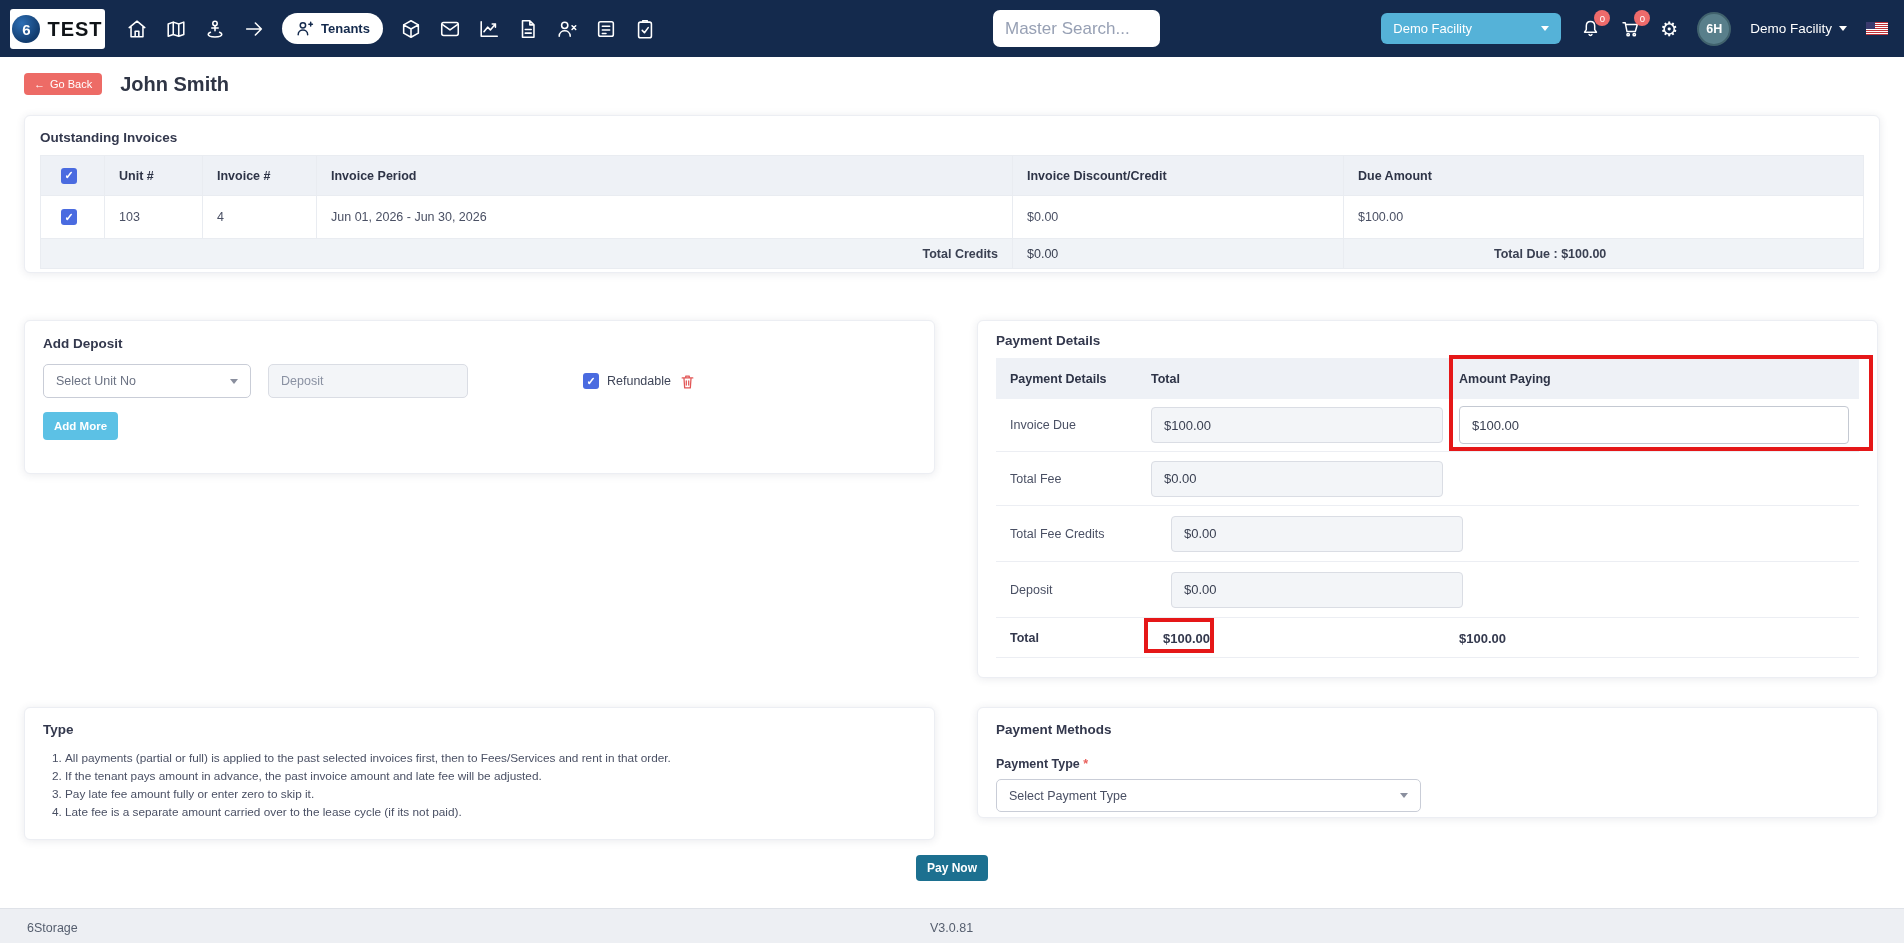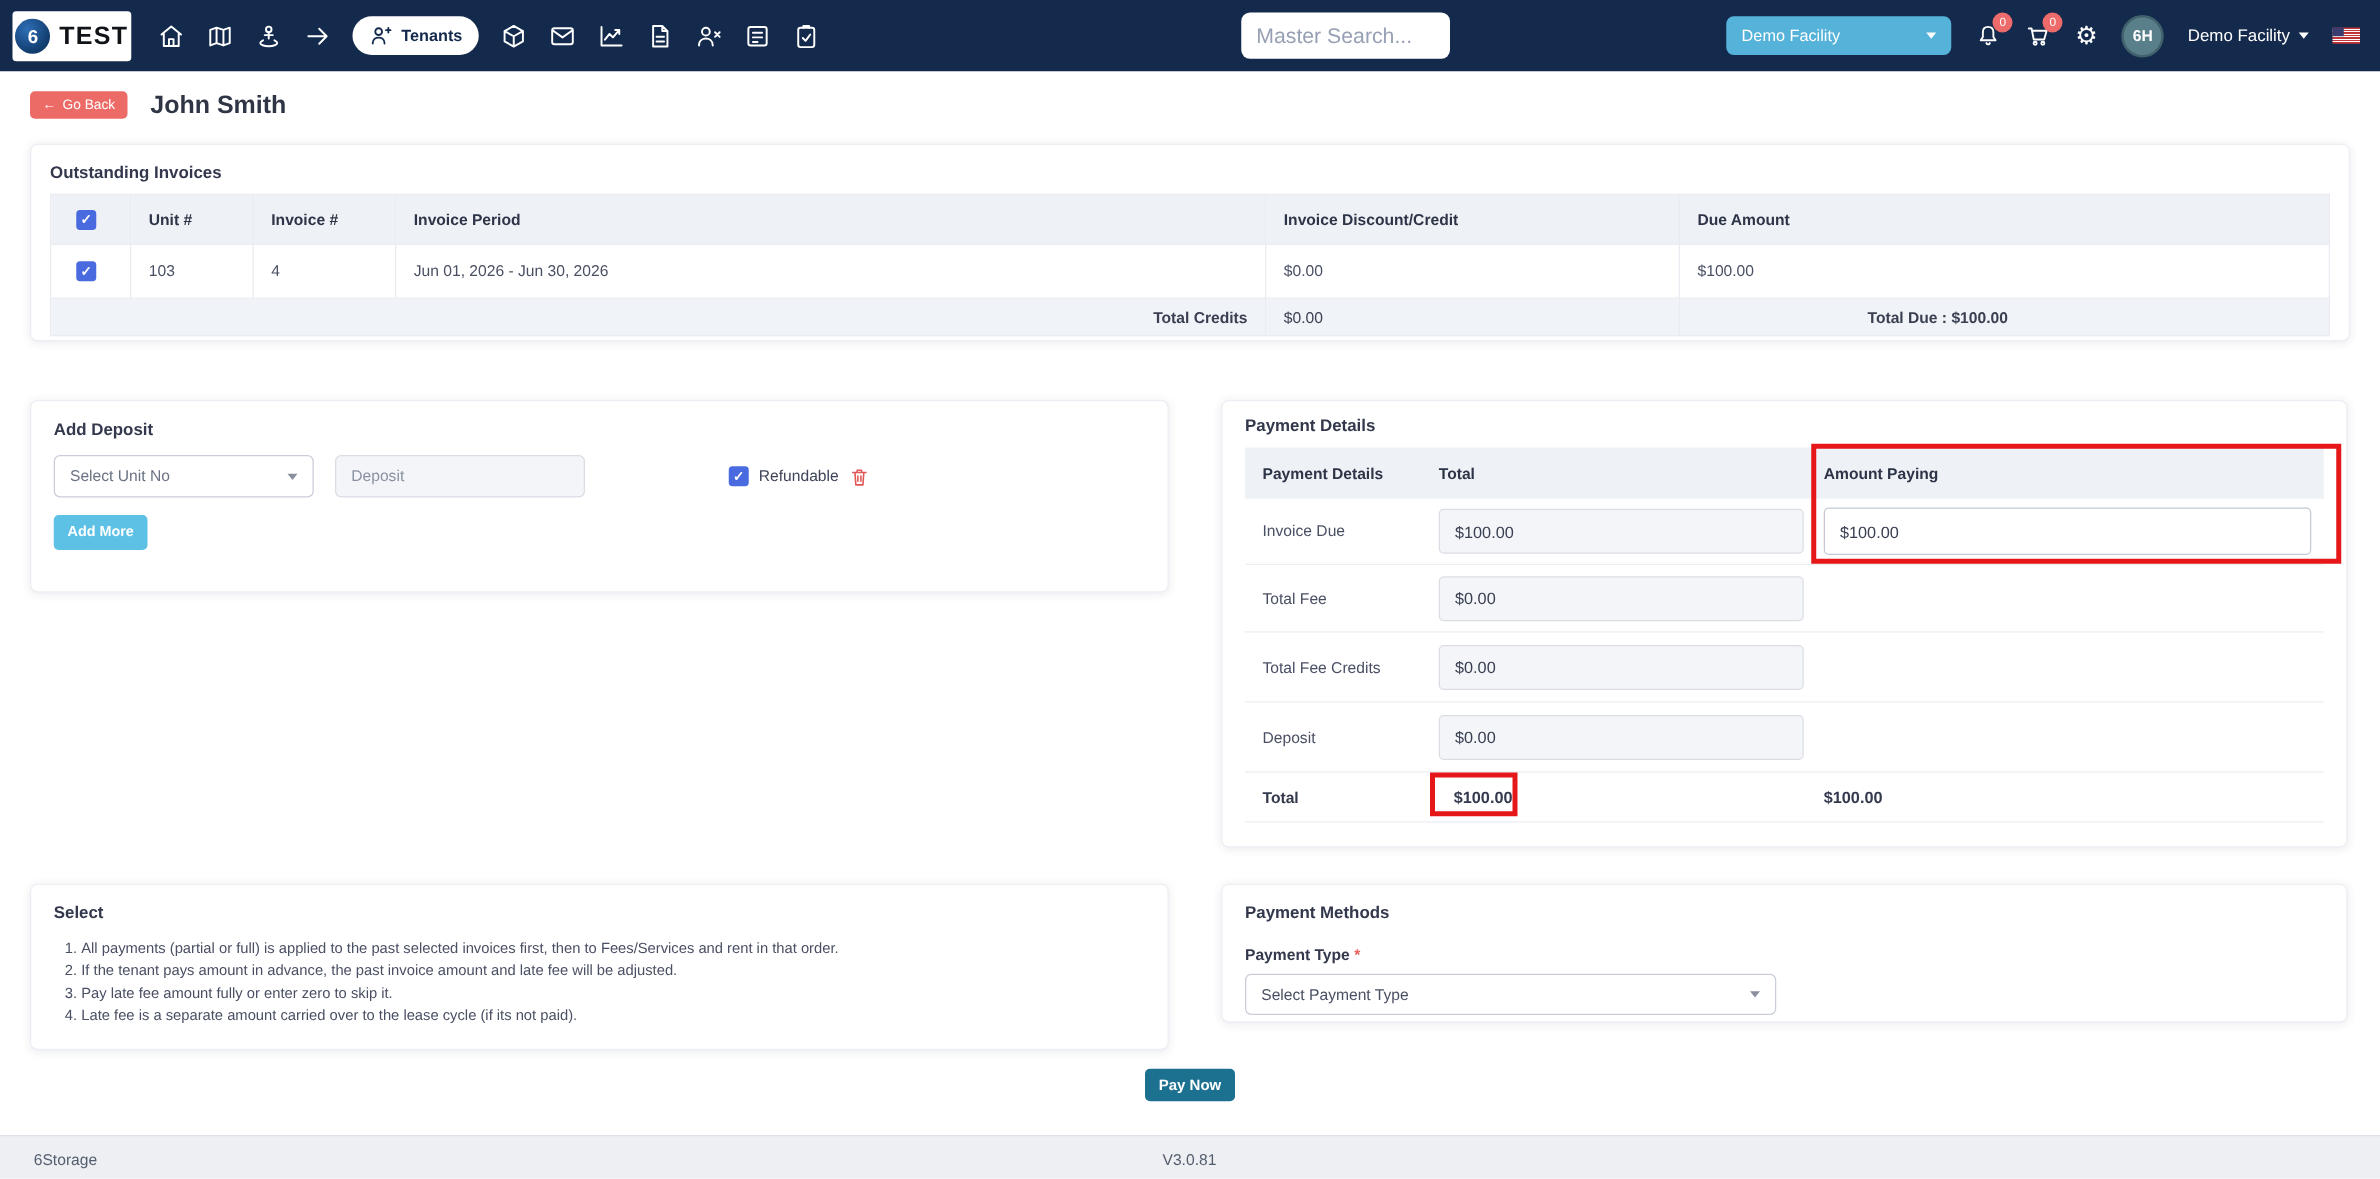"Total Fee Credits" .pd-r3, .pd-r4 { gap: none -> 20px }
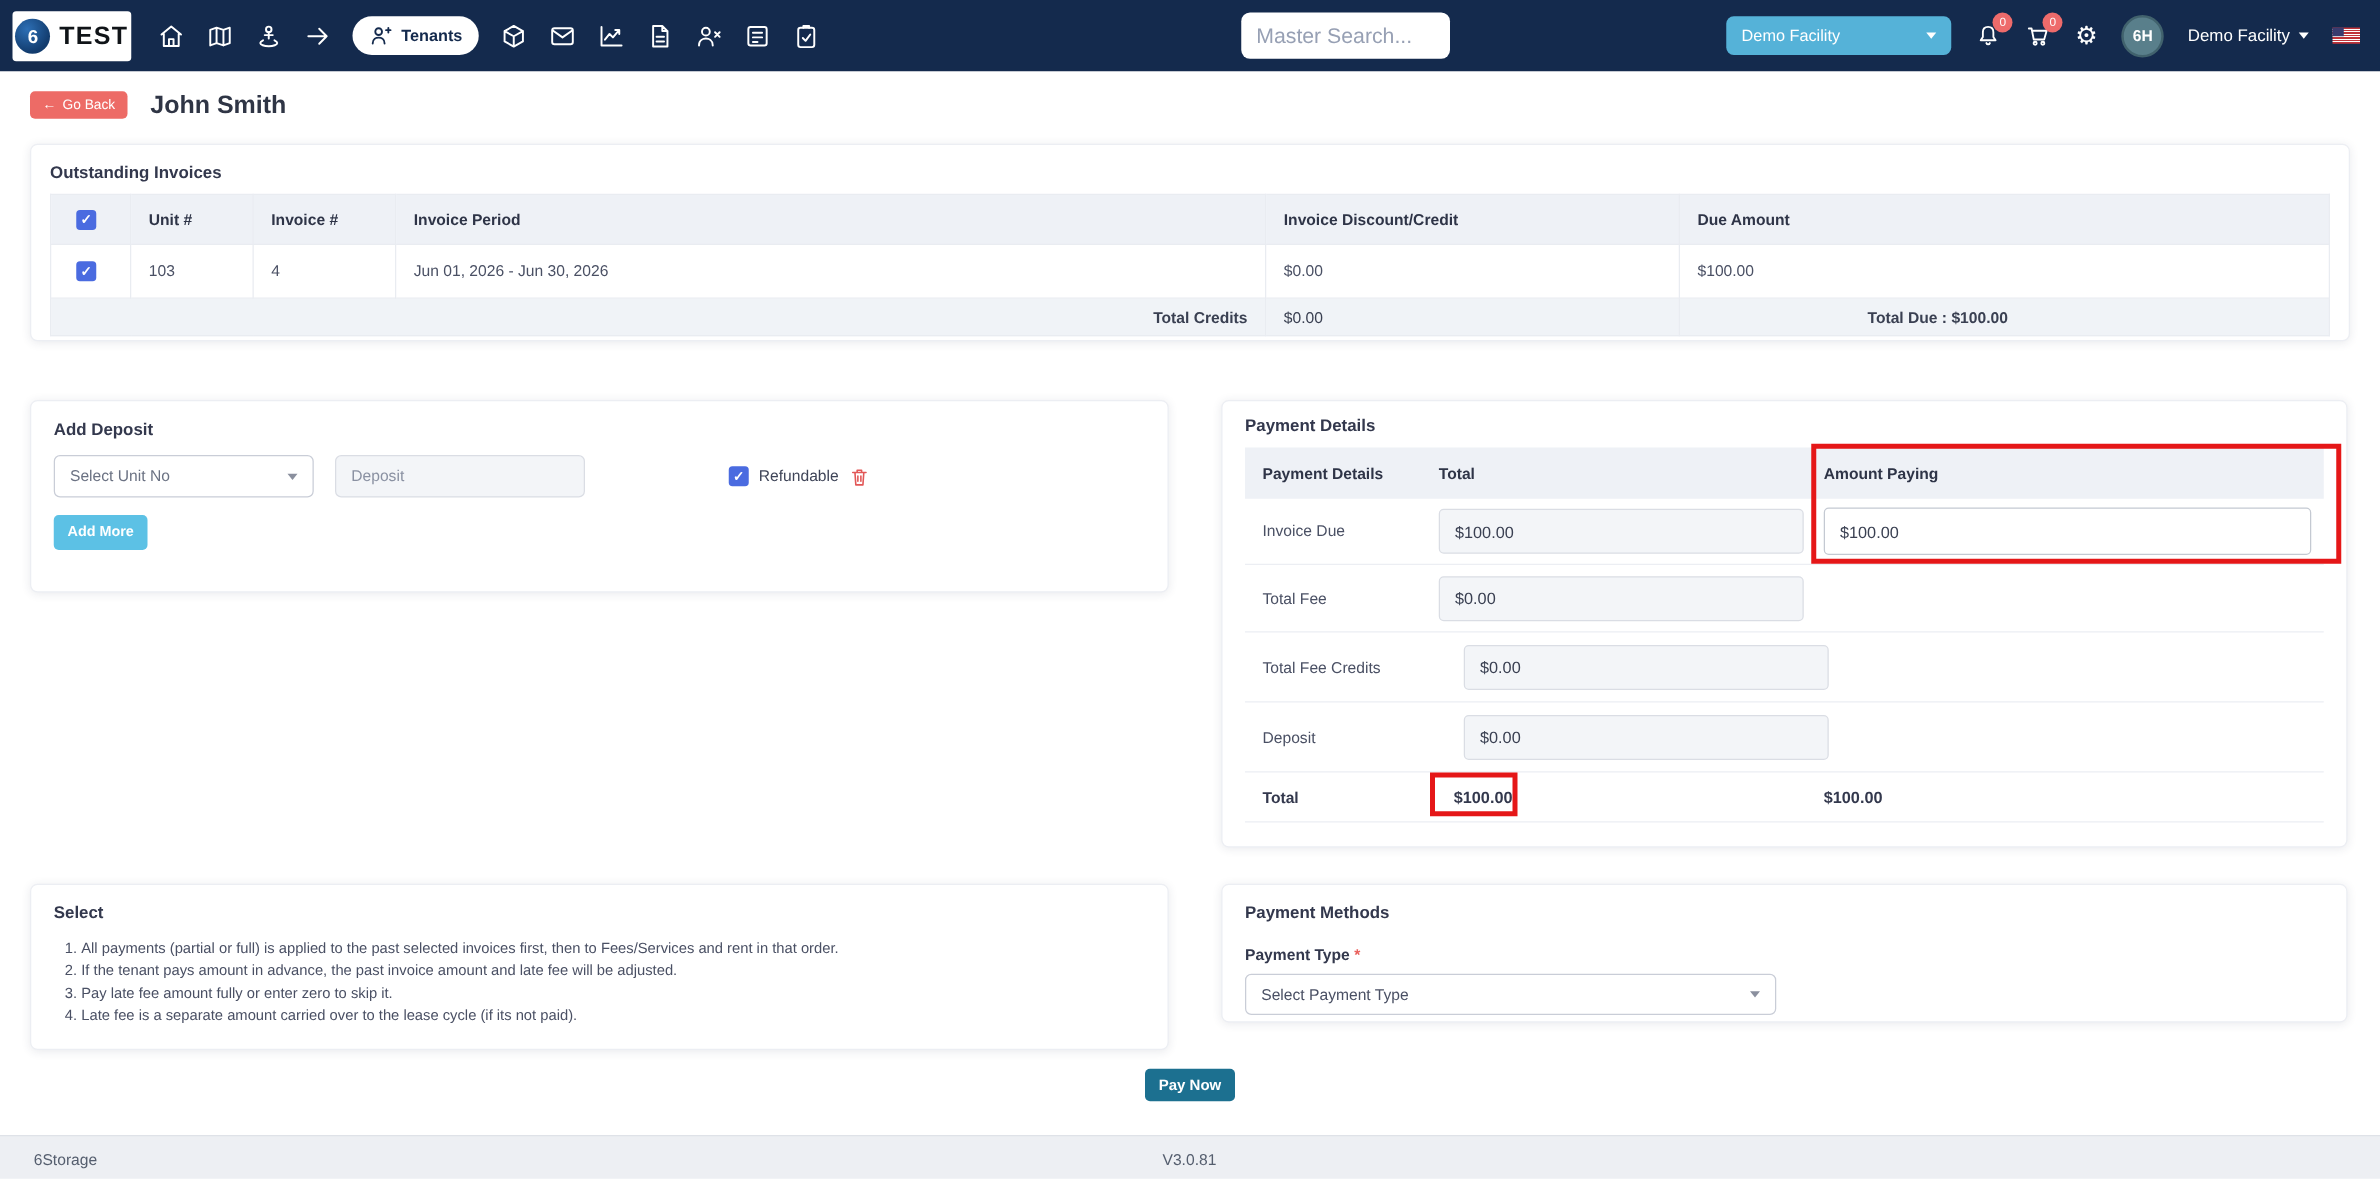"Select" div.card-title { text: Select -> Type }
